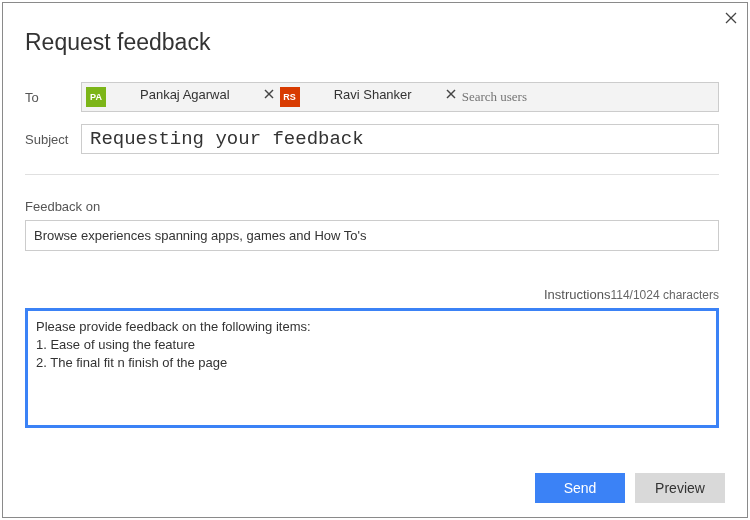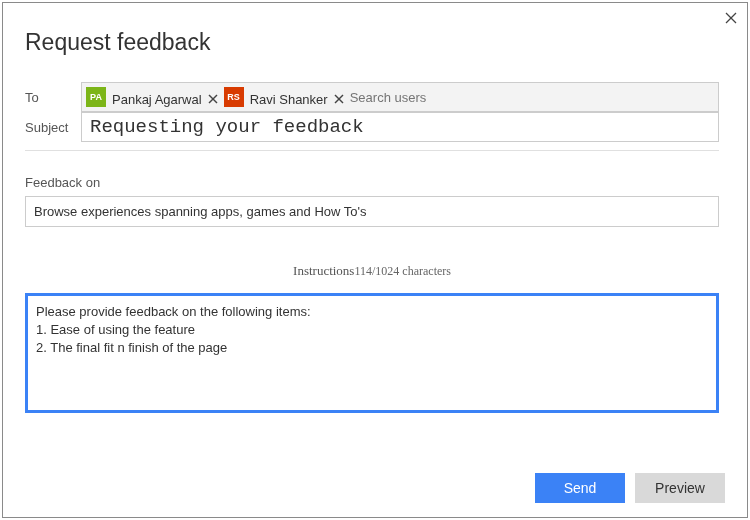"To" .row { margin-bottom: none -> 12px }
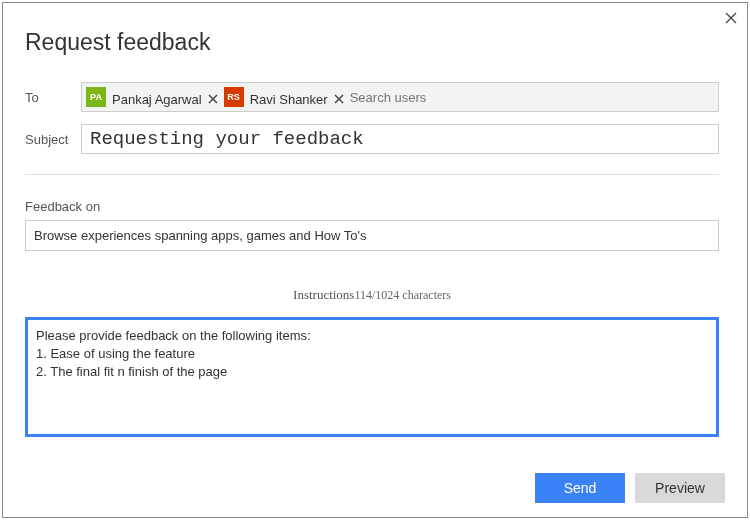"PA" .chip { align-items: flex-end -> flex-start; gap: none -> 28px }
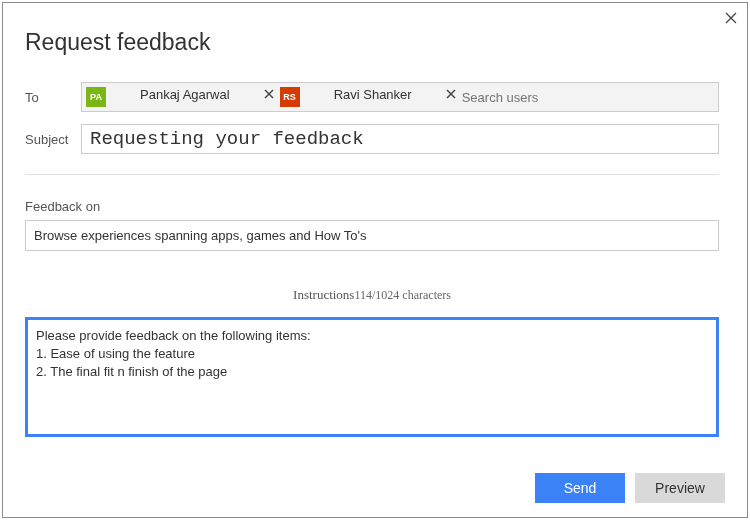"Search users" .search-placeholder { font-family: none -> Liberation Serif, serif }
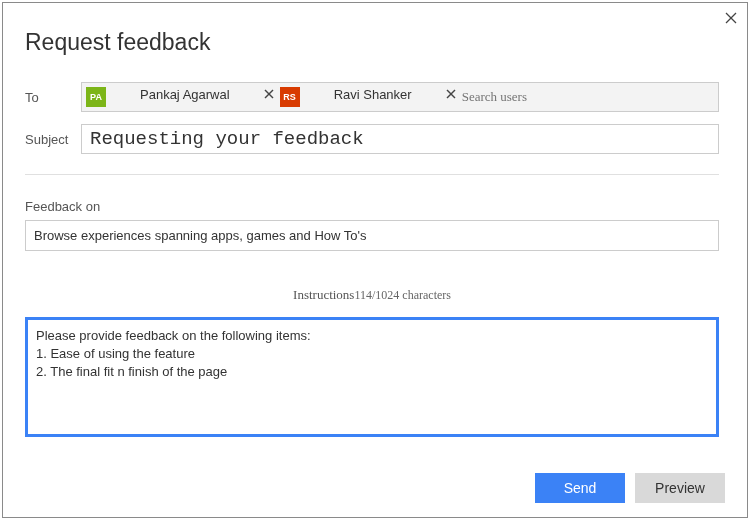"Instructions" .instr-header { font-family: Liberation Serif, serif -> none; justify-content: center -> flex-end; margin-bottom: 14px -> 6px }
